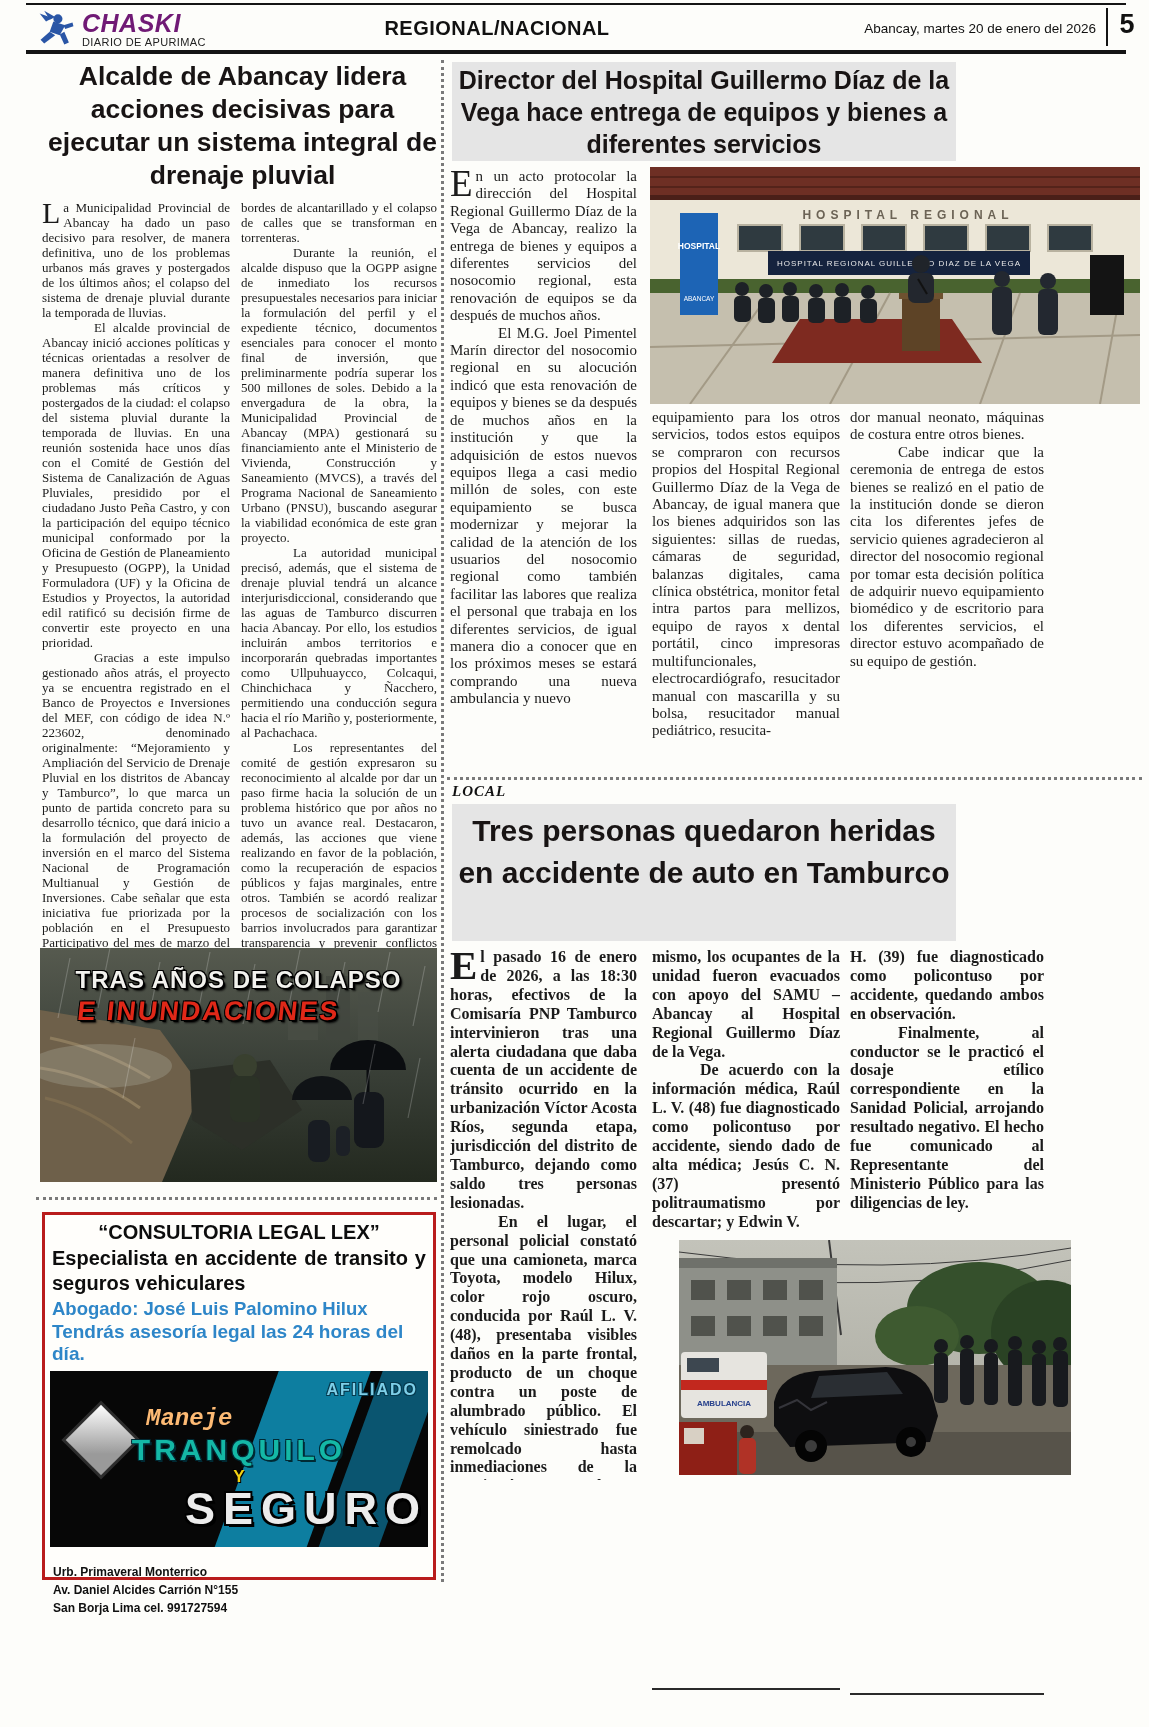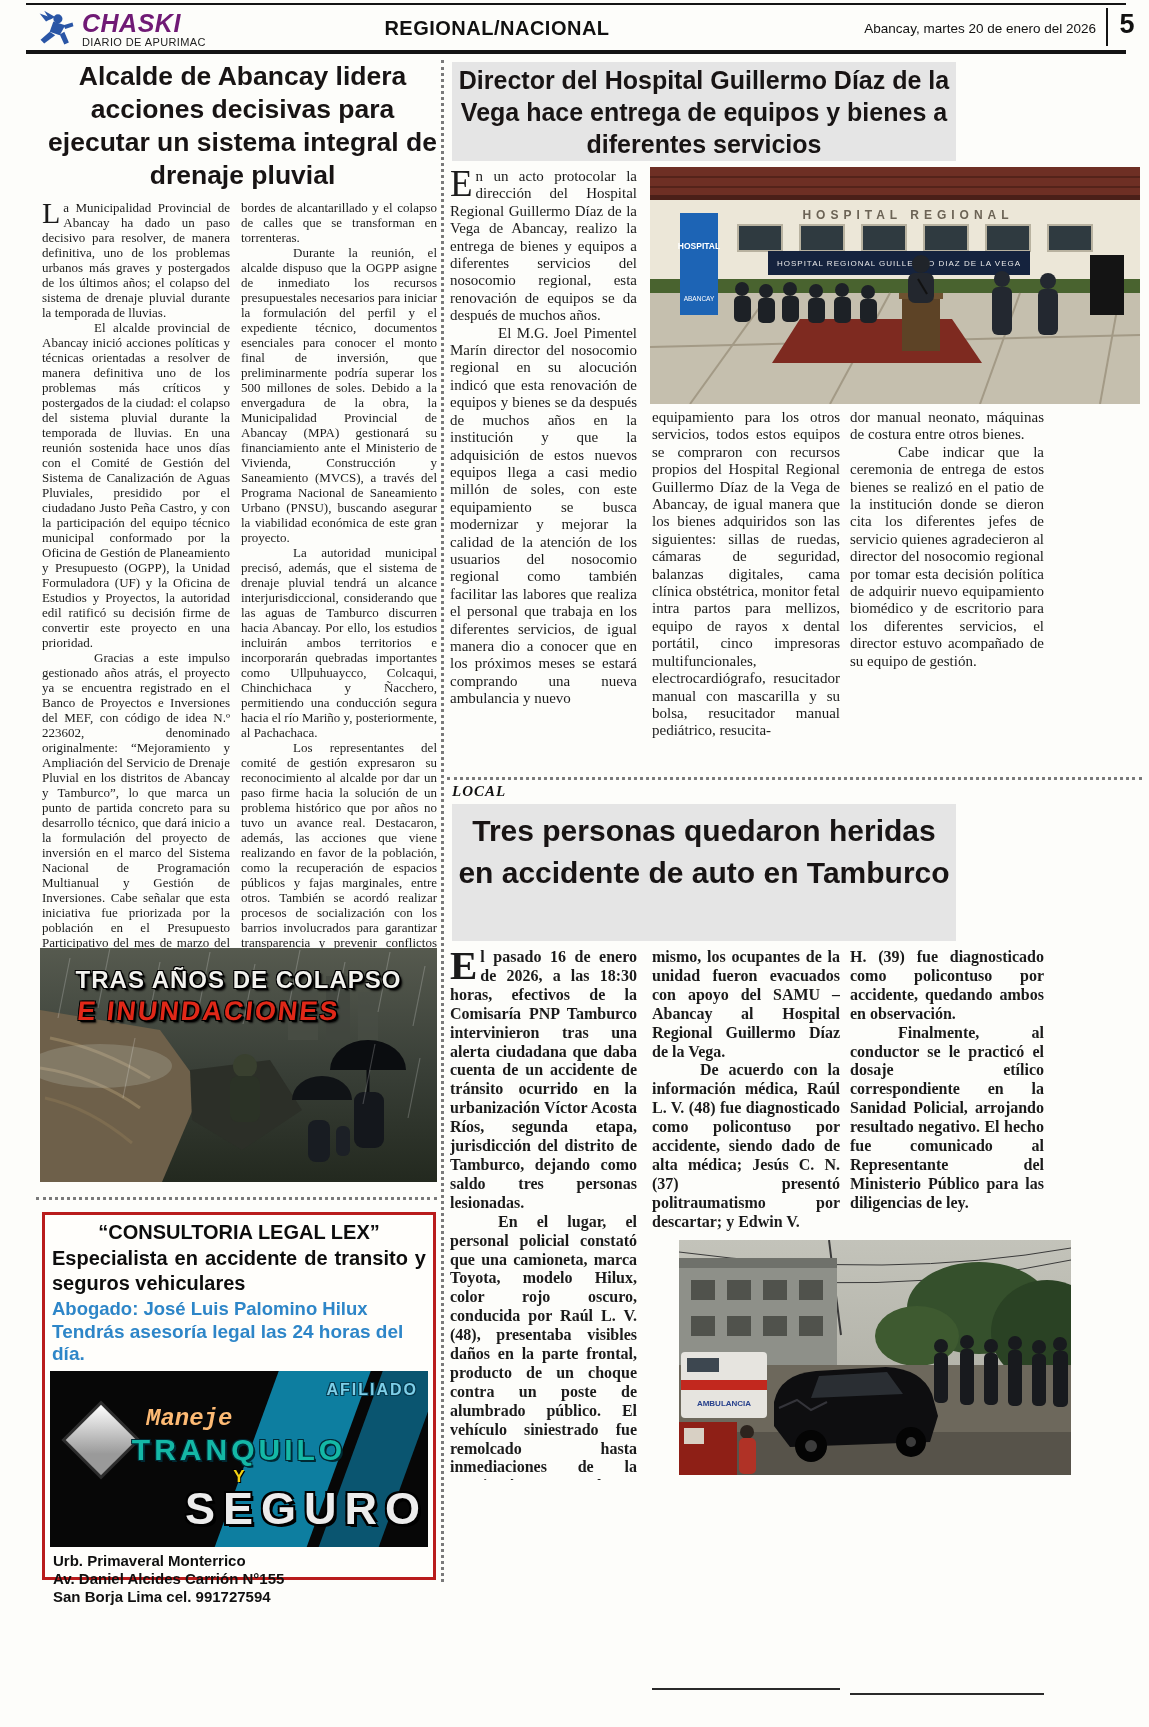"Urb. Primaveral Monterrico" #ad-address { font-size: 15px -> 12px; padding: 5px 8px 0 -> 16px 8px 0 }
